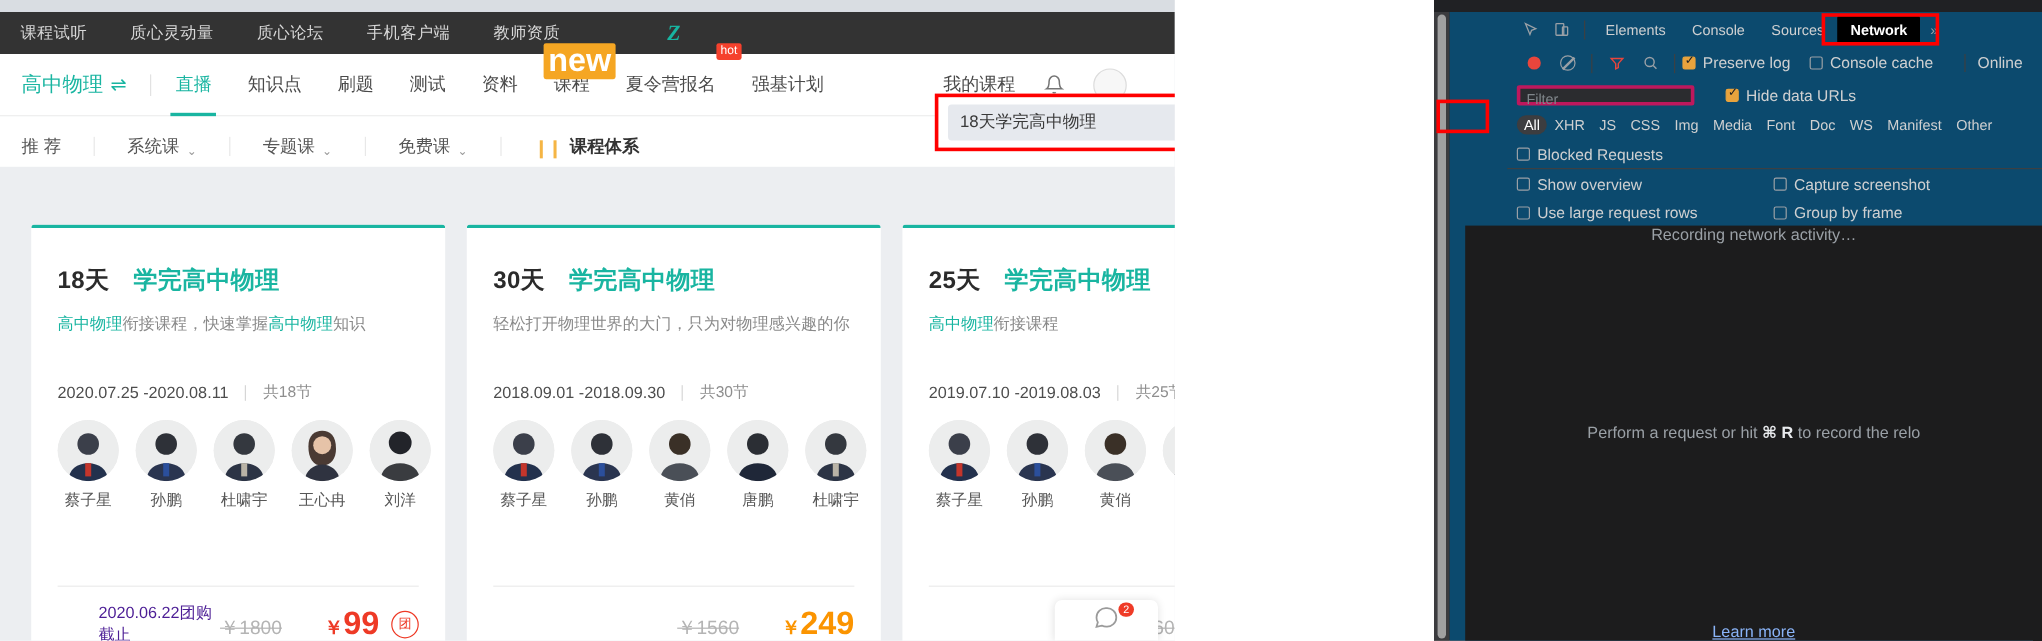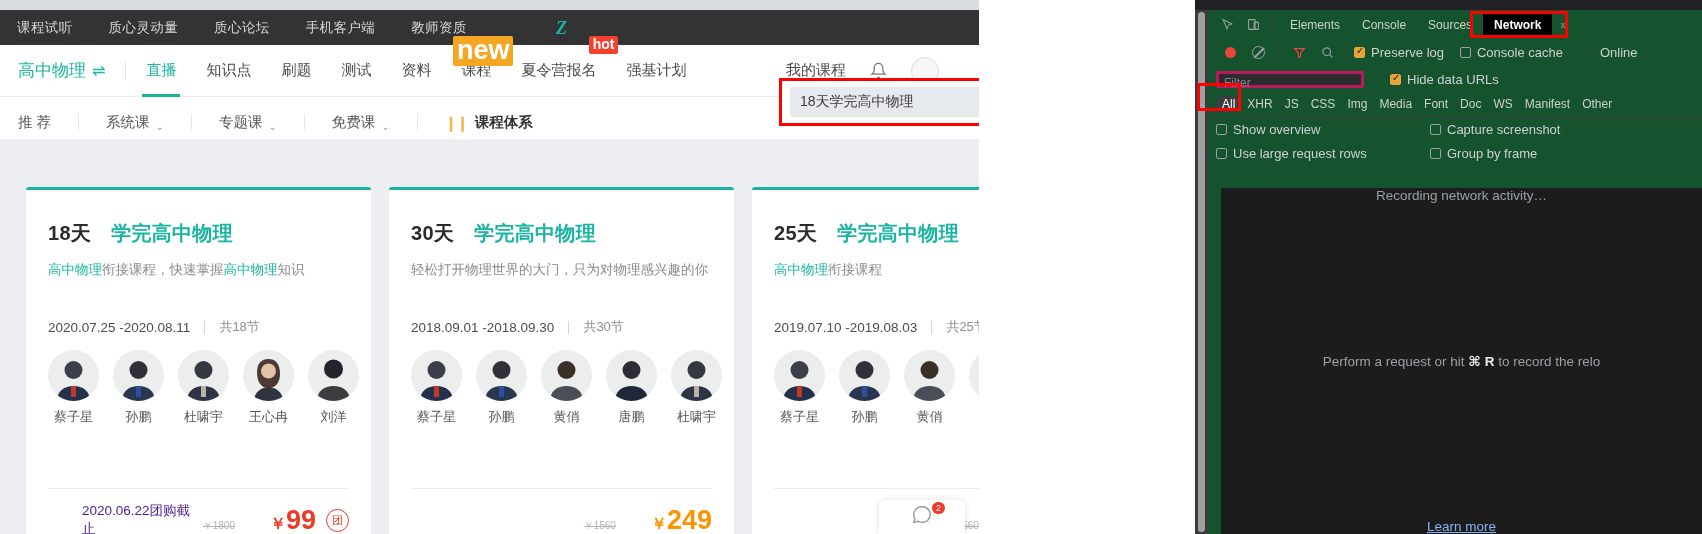"Elements" .dt-body { background: #14532d -> #0c4a6e; padding-left: none -> 48px }
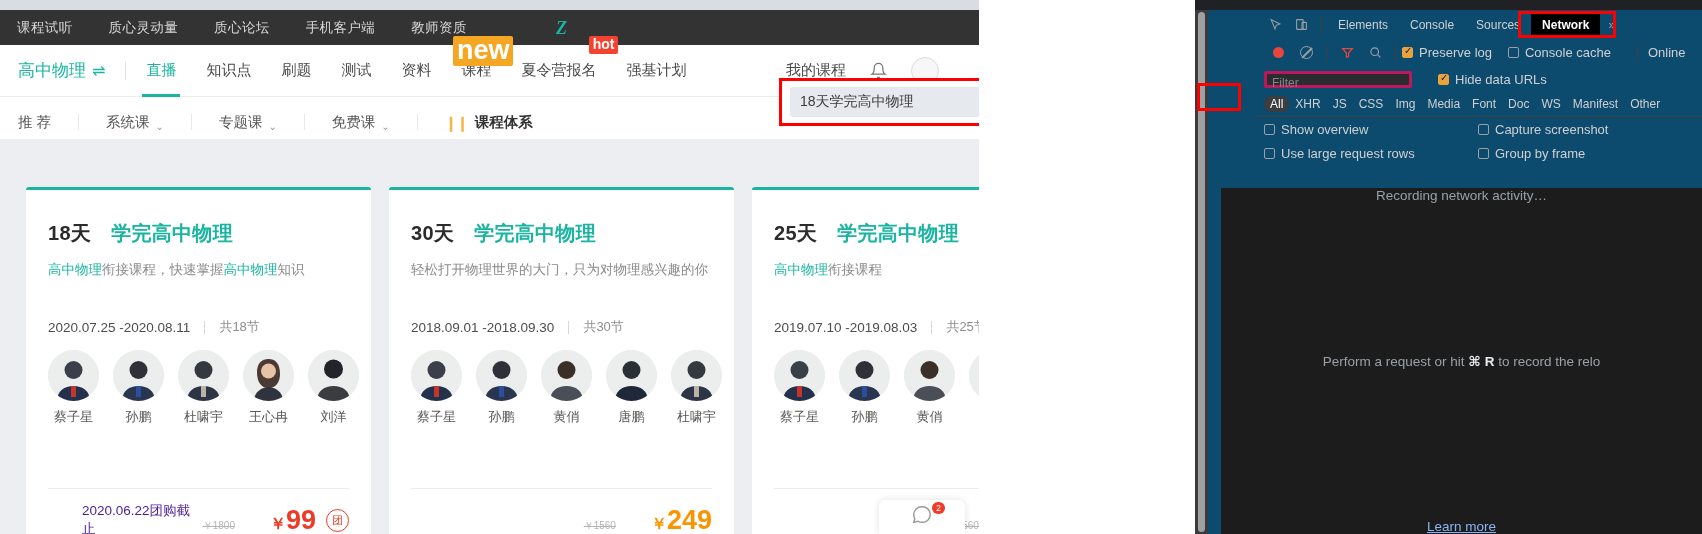"hot" .tag { font-size: 14px -> 10px; font-weight: 700 -> 400 }
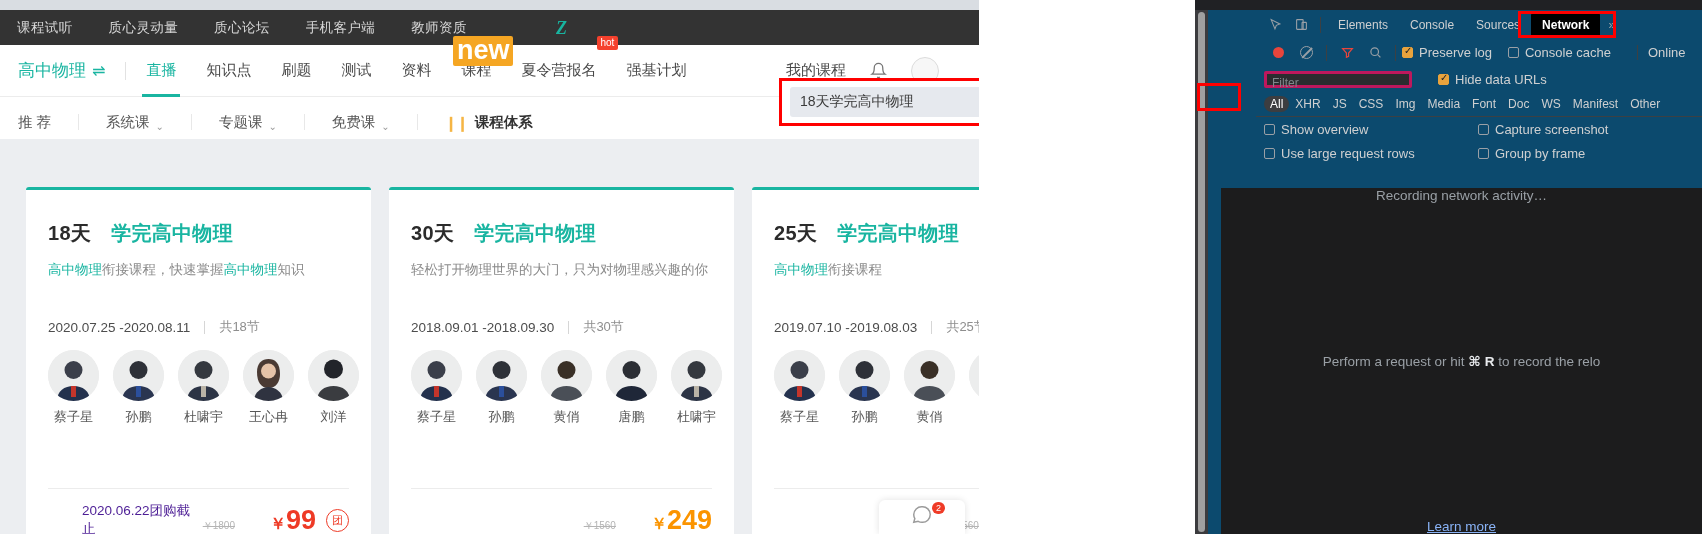"Blocked Requests" div.dt-checkrow { html: none -> <div> <span><span></span><span>Blocked Requests</span></span> </div> }
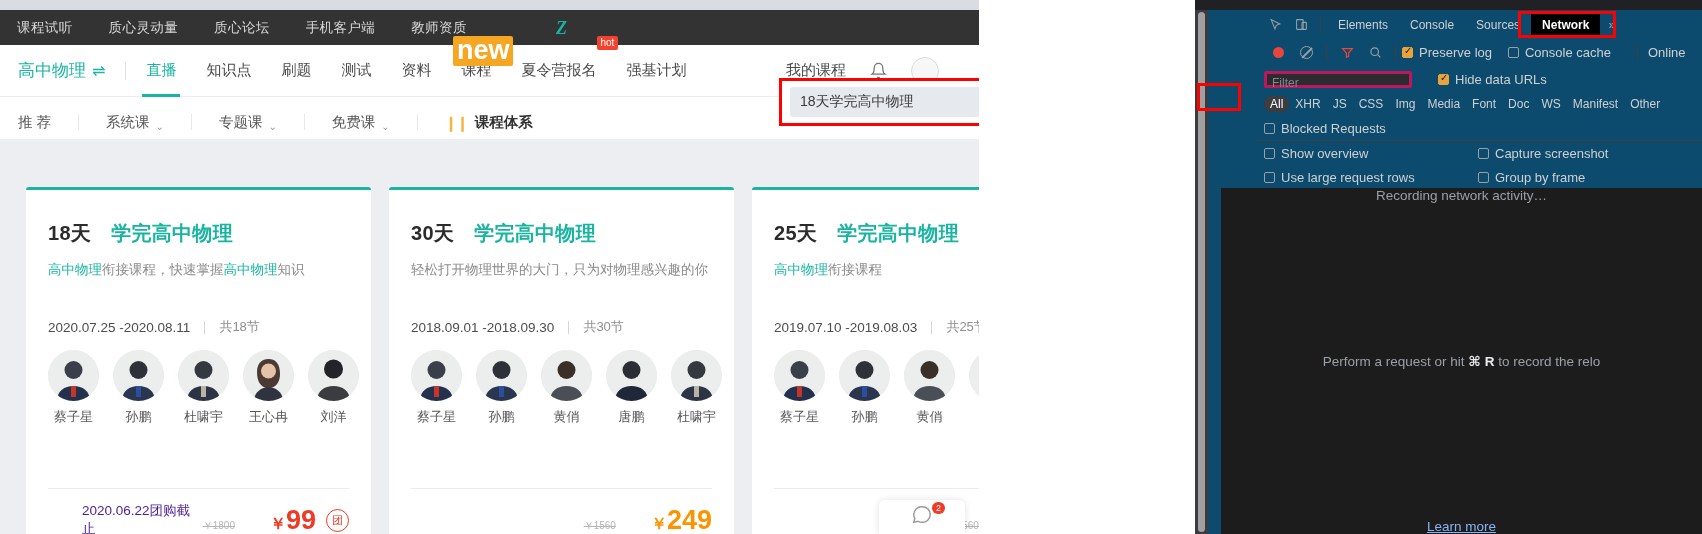"￥1800" .old { font-size: 10px -> 16px }
